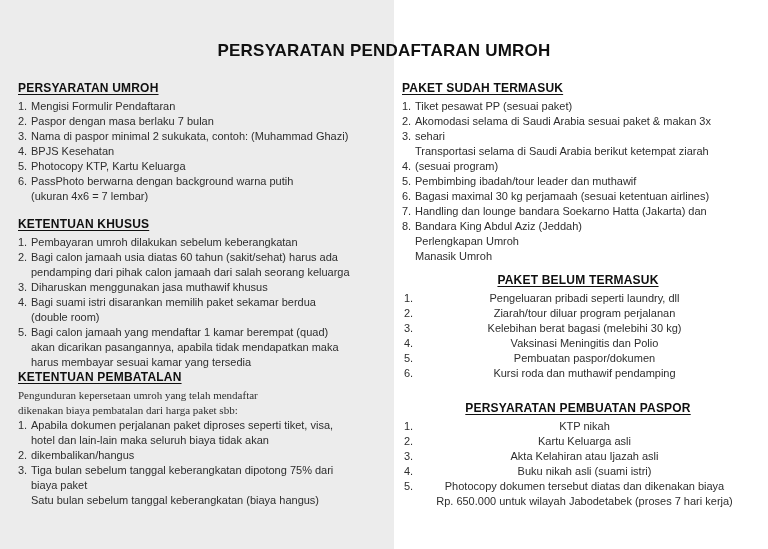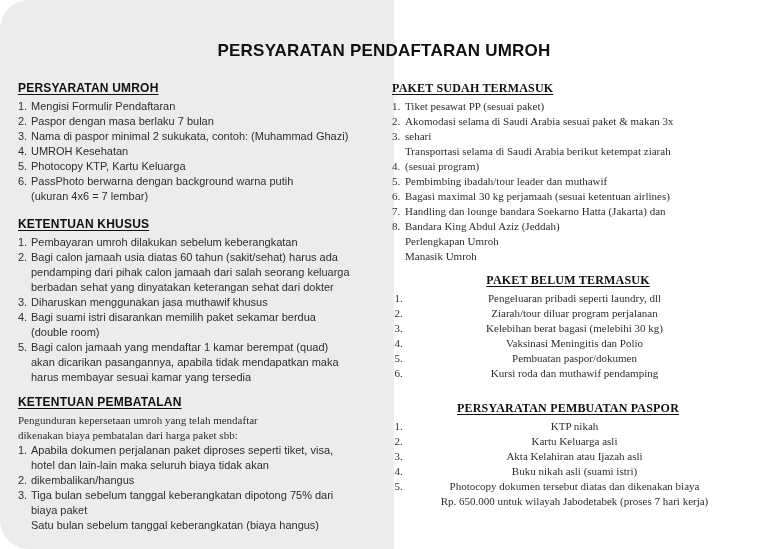"PERSYARATAN PENDAFTARAN UMROH" .page { border-radius: 29px -> none }
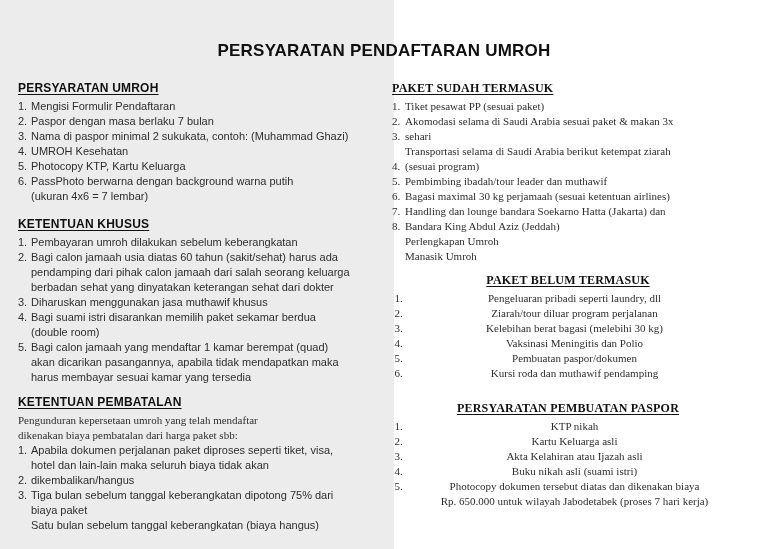"PAKET SUDAH TERMASUK" .col-right { font-family: Liberation Serif, serif -> none; left: 392px -> 402px }
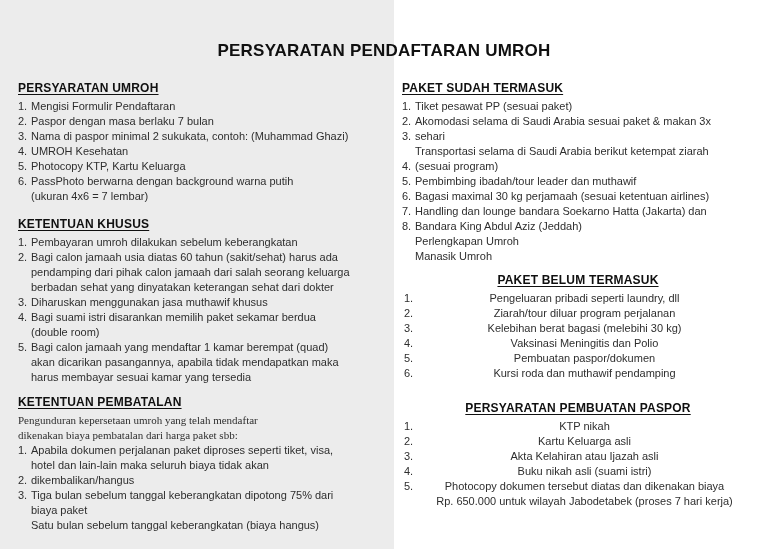"UMROH Kesehatan" span.txt { text: UMROH -> BPJS }
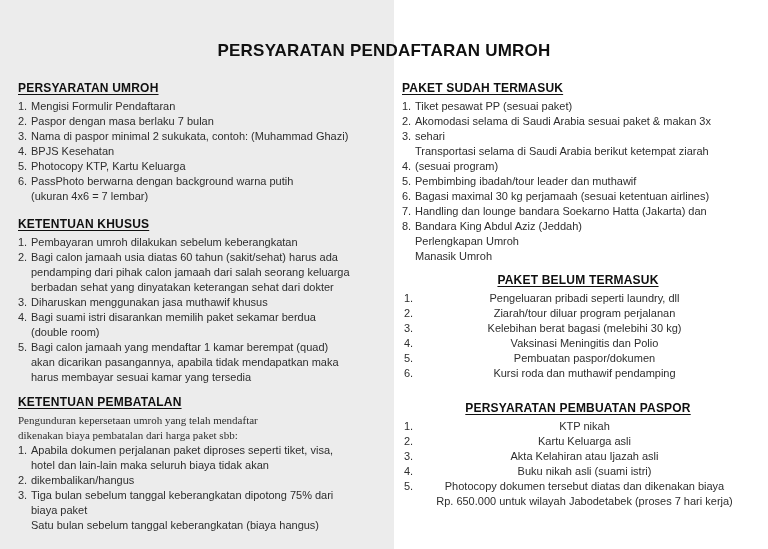"berbadan sehat yang dinyatakan" div.row { html: <div> <span></span> <span>berbadan sehat yang dinyatakan keterangan sehat dari dokter</span> </div> -> none }
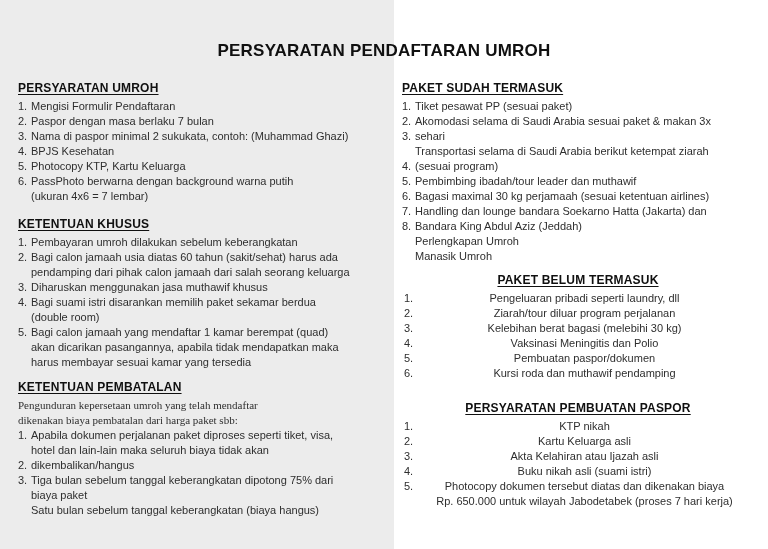"KETENTUAN PEMBATALAN" .col-left section.s3 { margin-top: 10px -> none }
